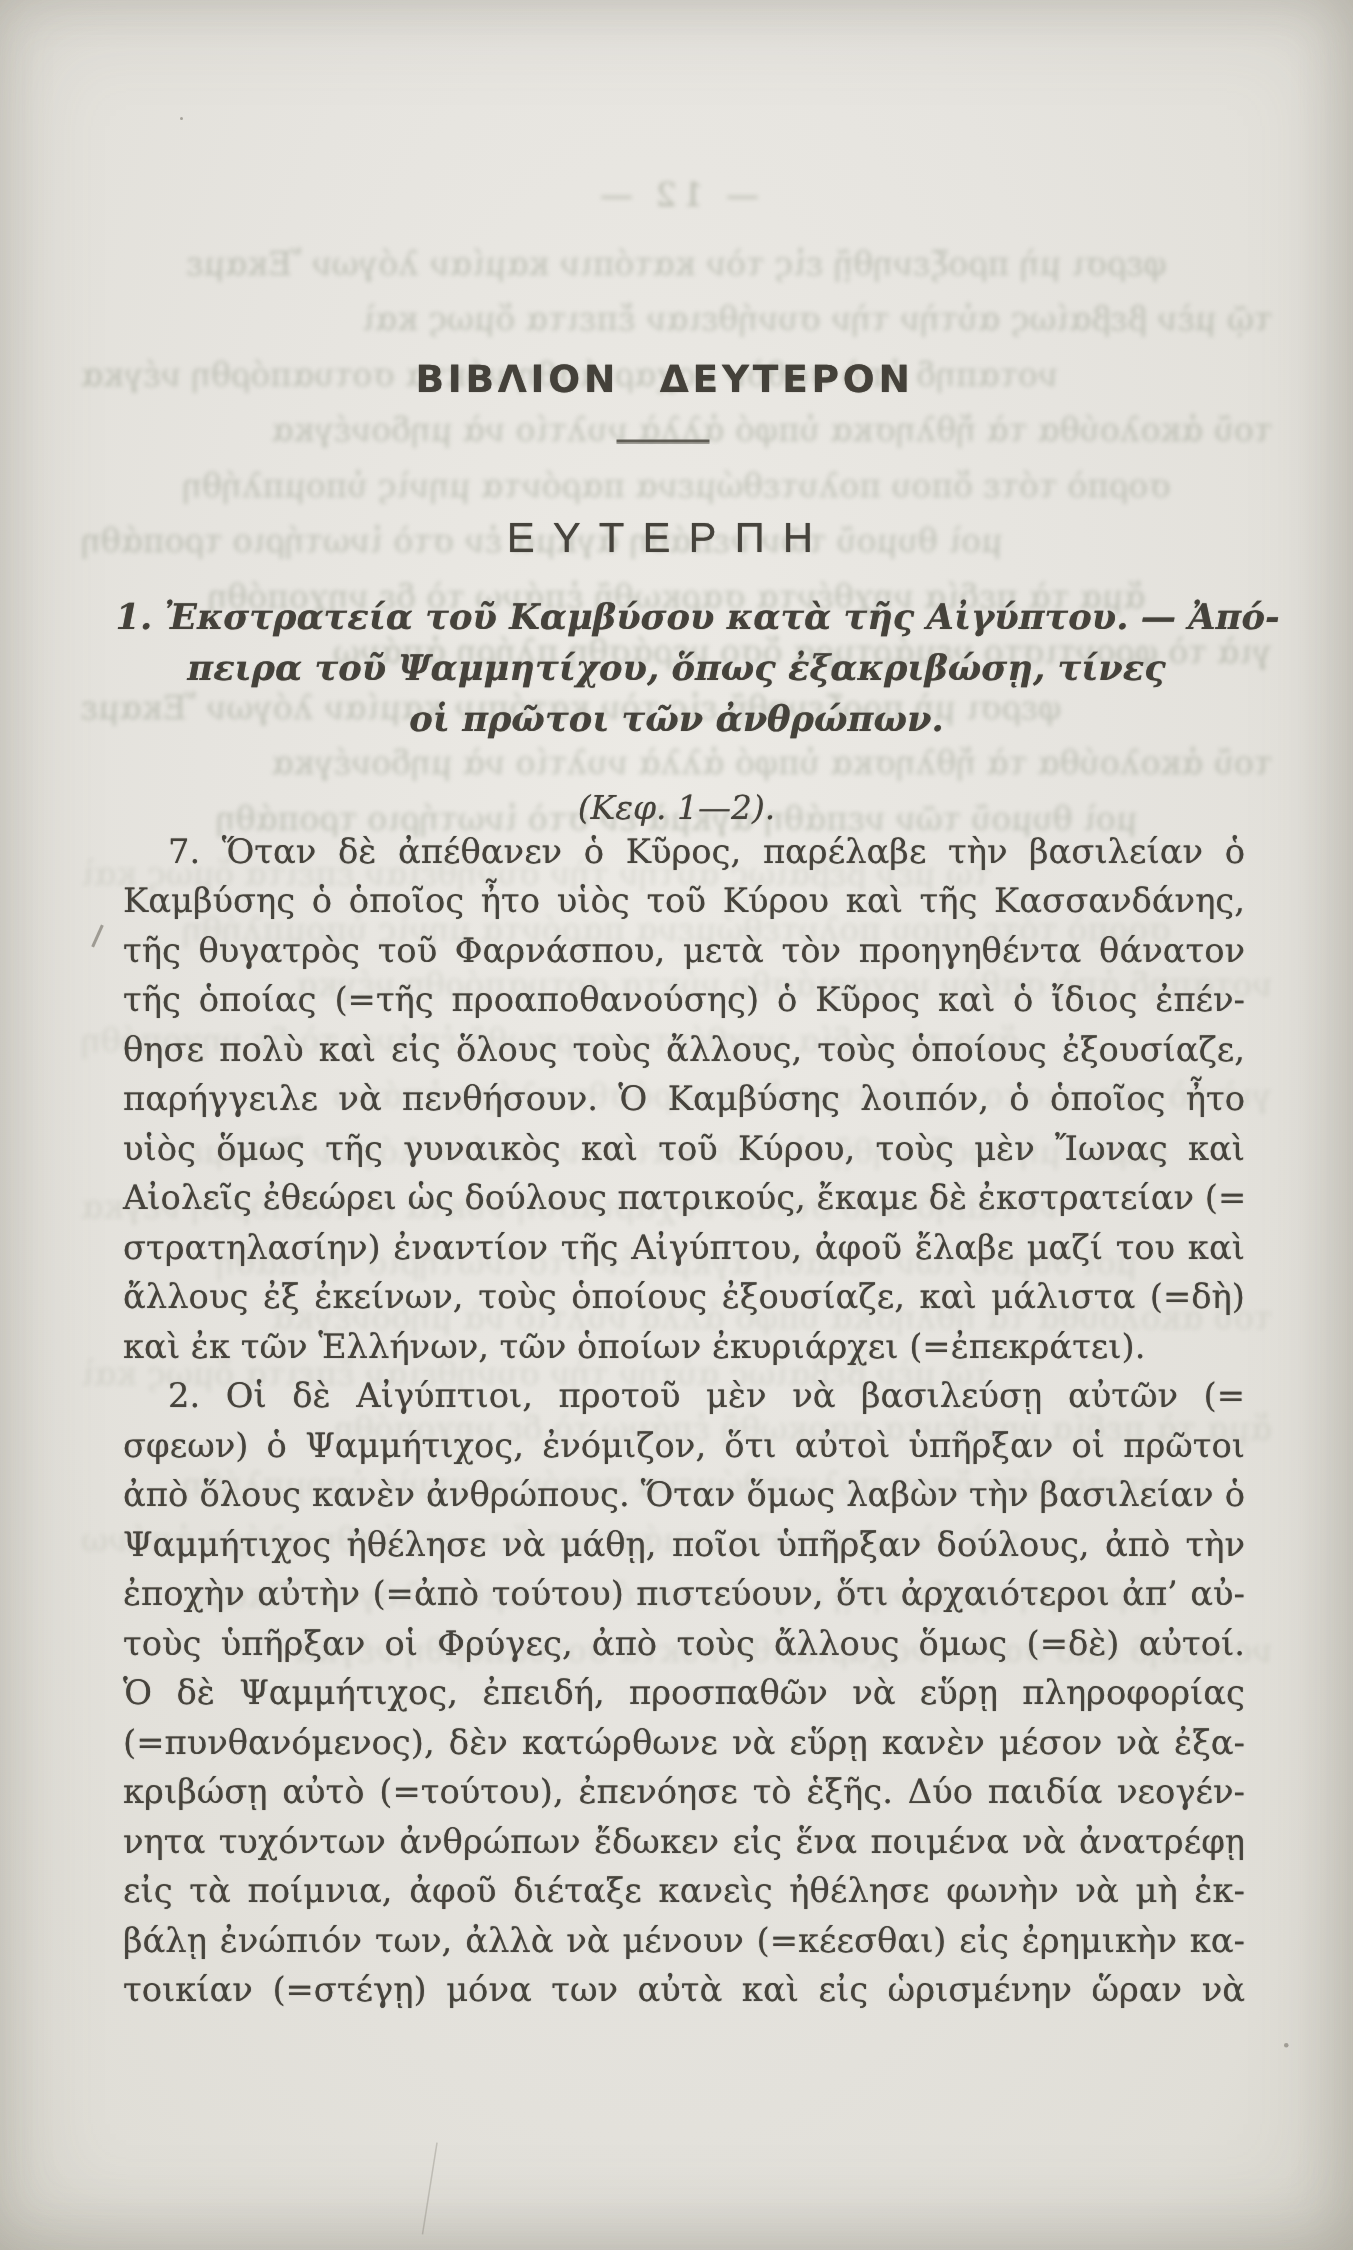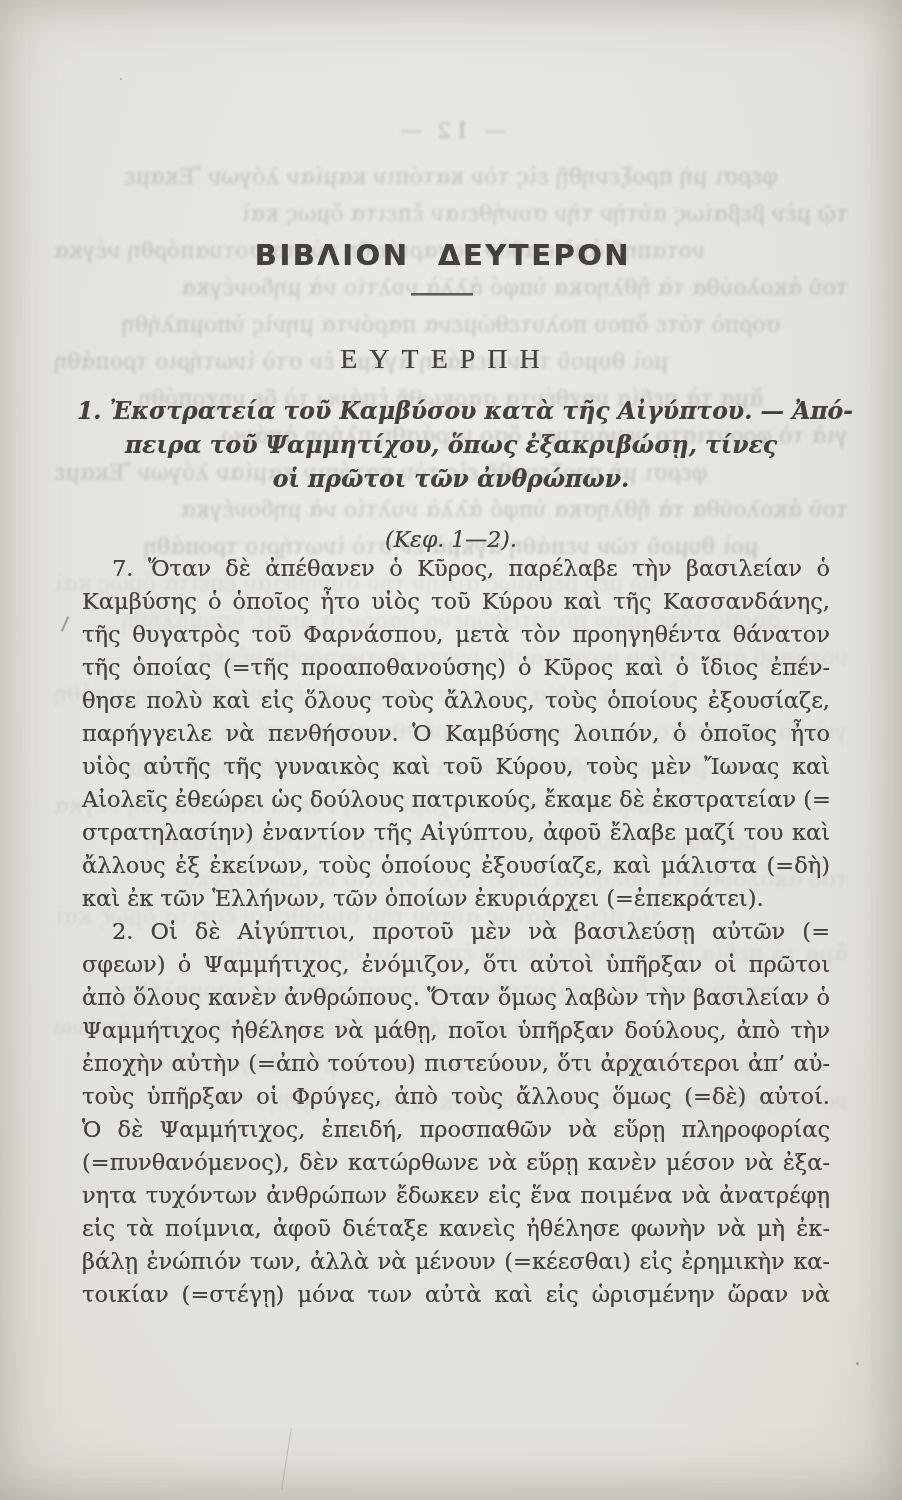"ΒΙΒΛΙΟΝ ΔΕΥΤΕΡΟΝ" .book-title { font-size: 29px -> 25px }
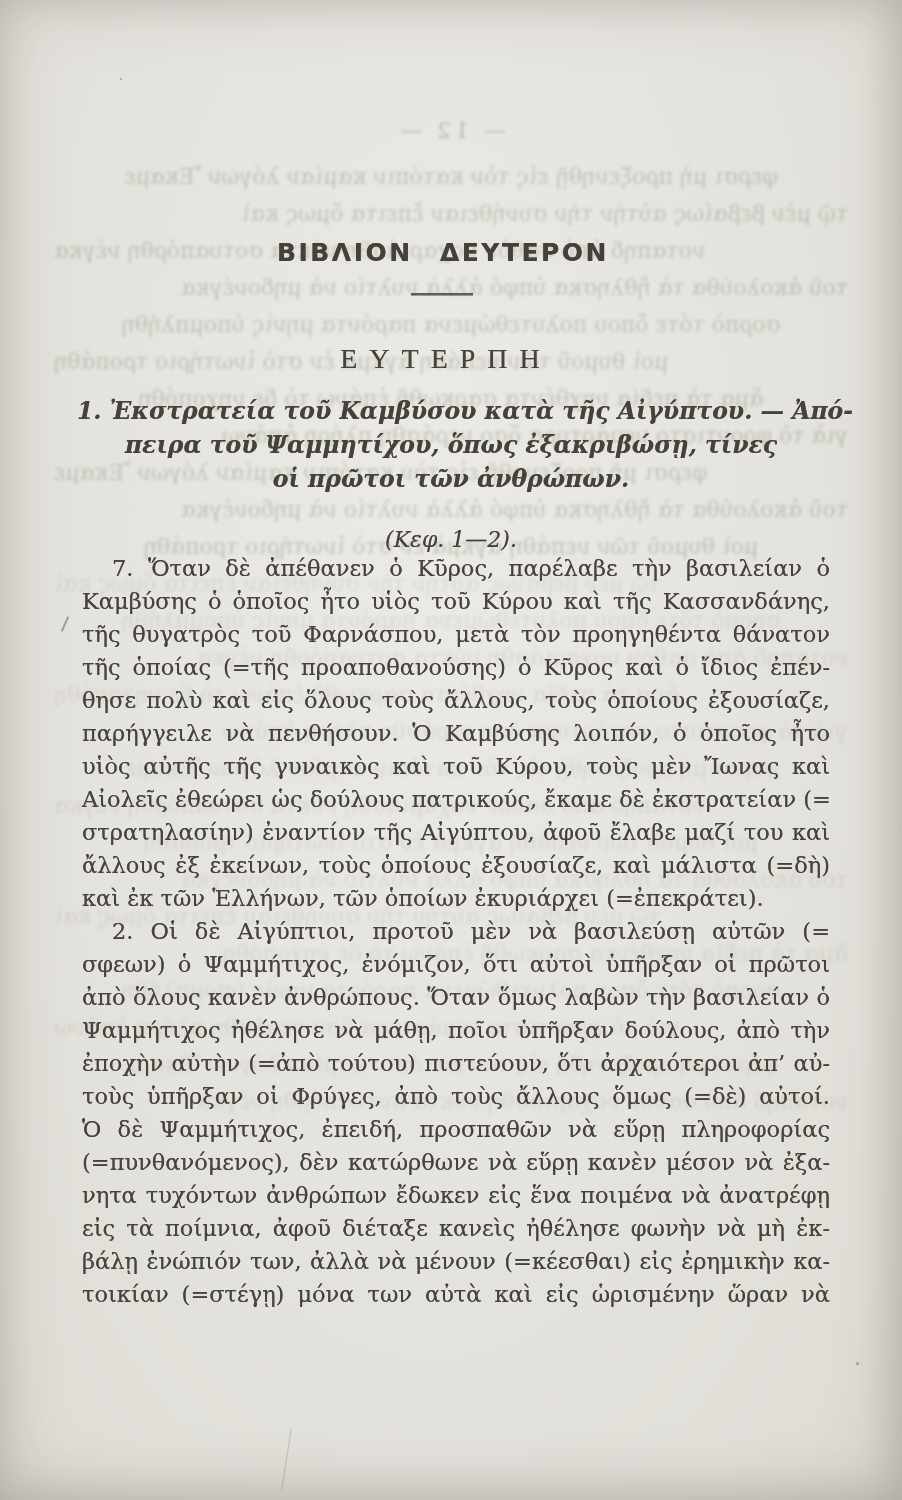"ΕΥΤΕΡΠΗ" .chapter-title { font-family: Liberation Serif, serif -> Liberation Sans, sans-serif }
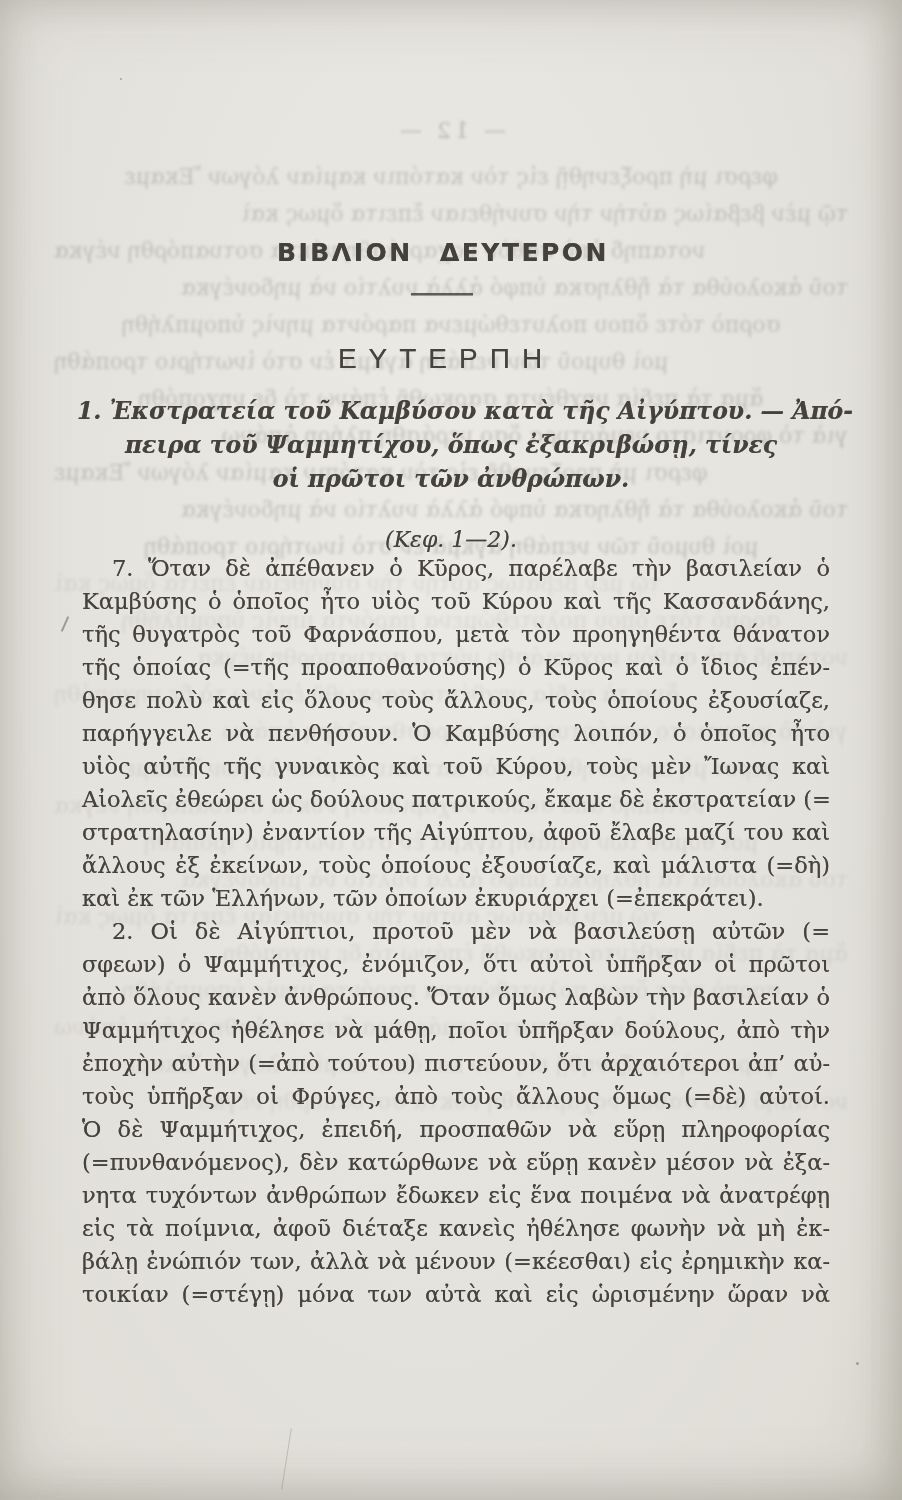"υἱὸς αὐτῆς τῆς γυναικὸς καὶ" div.line { text: αὐτῆς -> ὅμως }
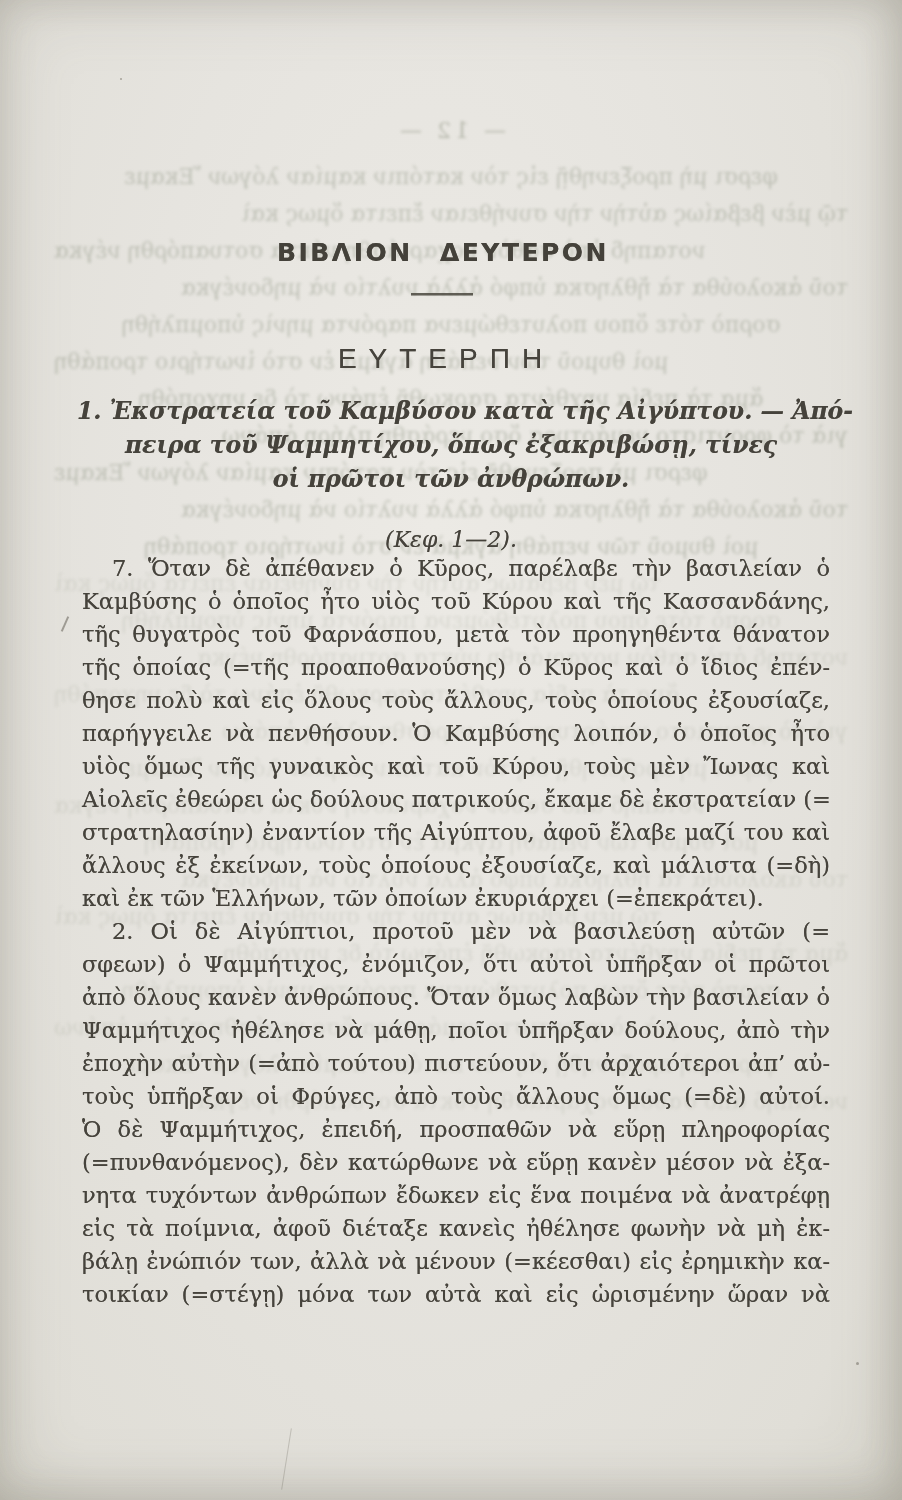"κριβώσῃ αὐτὸ (=τούτου), ἐπενόησε τὸ" div.line { html: none -> <div>κριβώσῃ αὐτὸ (=τούτου), ἐπενόησε τὸ ἑξῆς. Δύο παιδία νεογέν-</div> }
